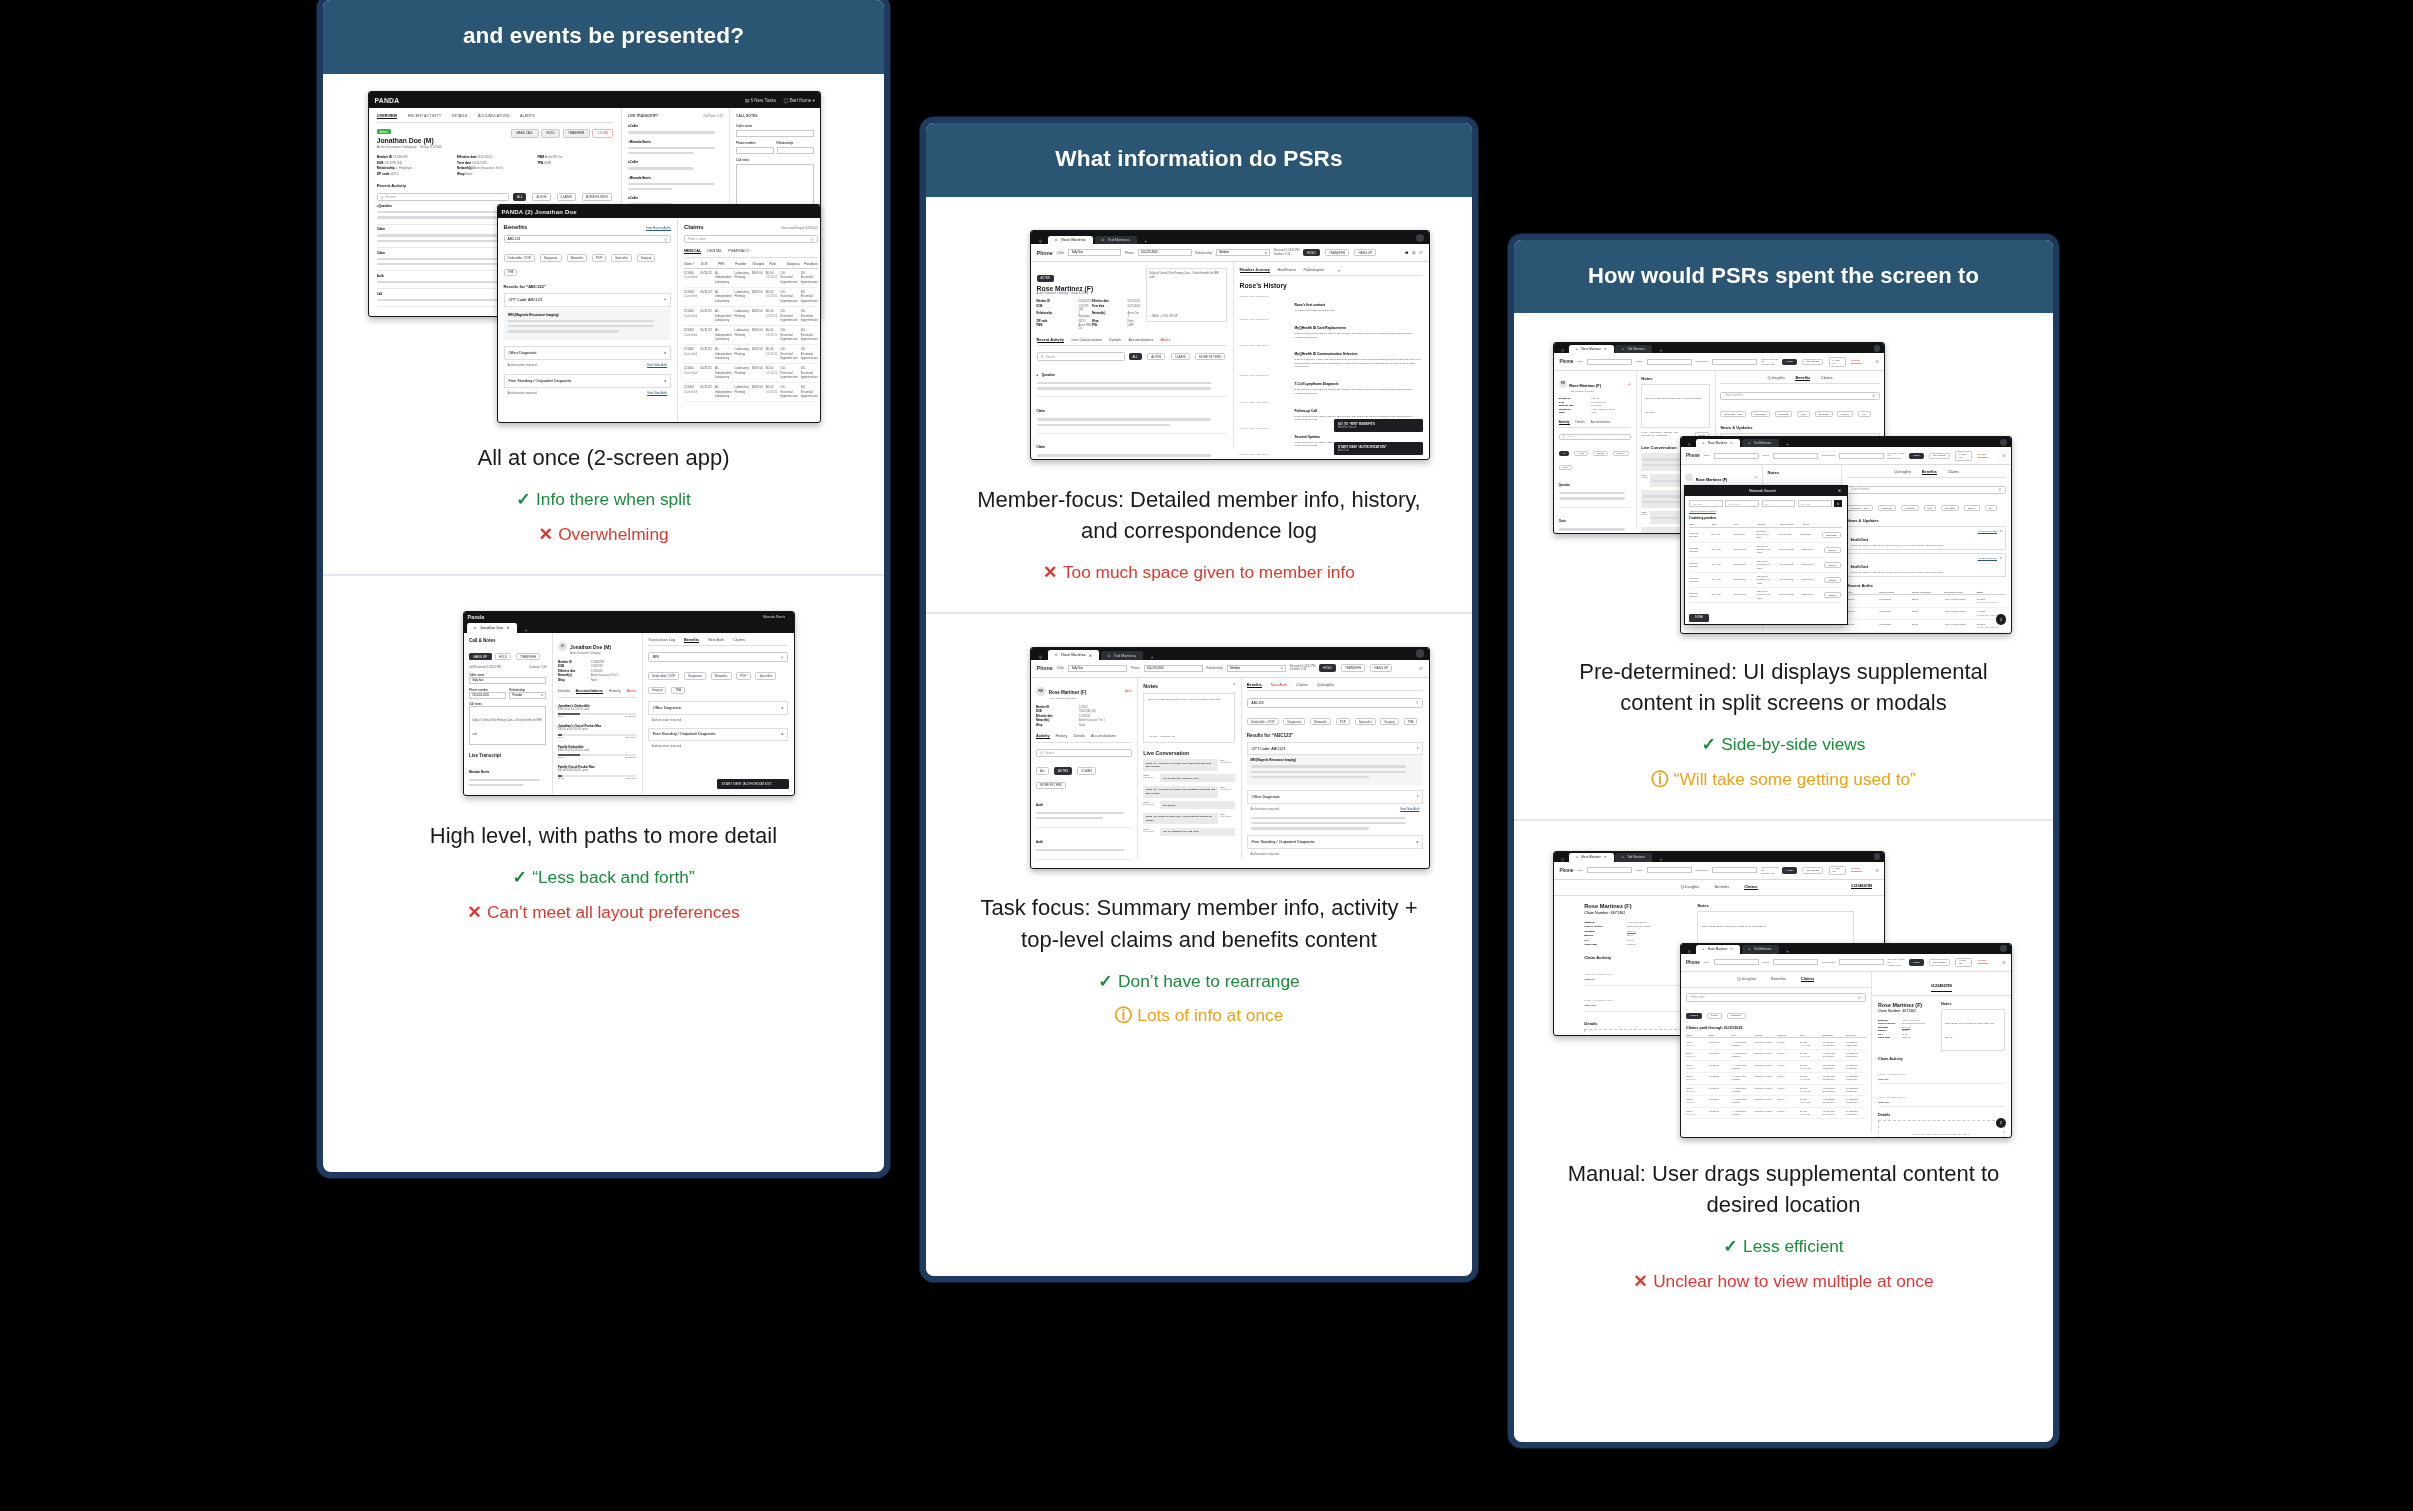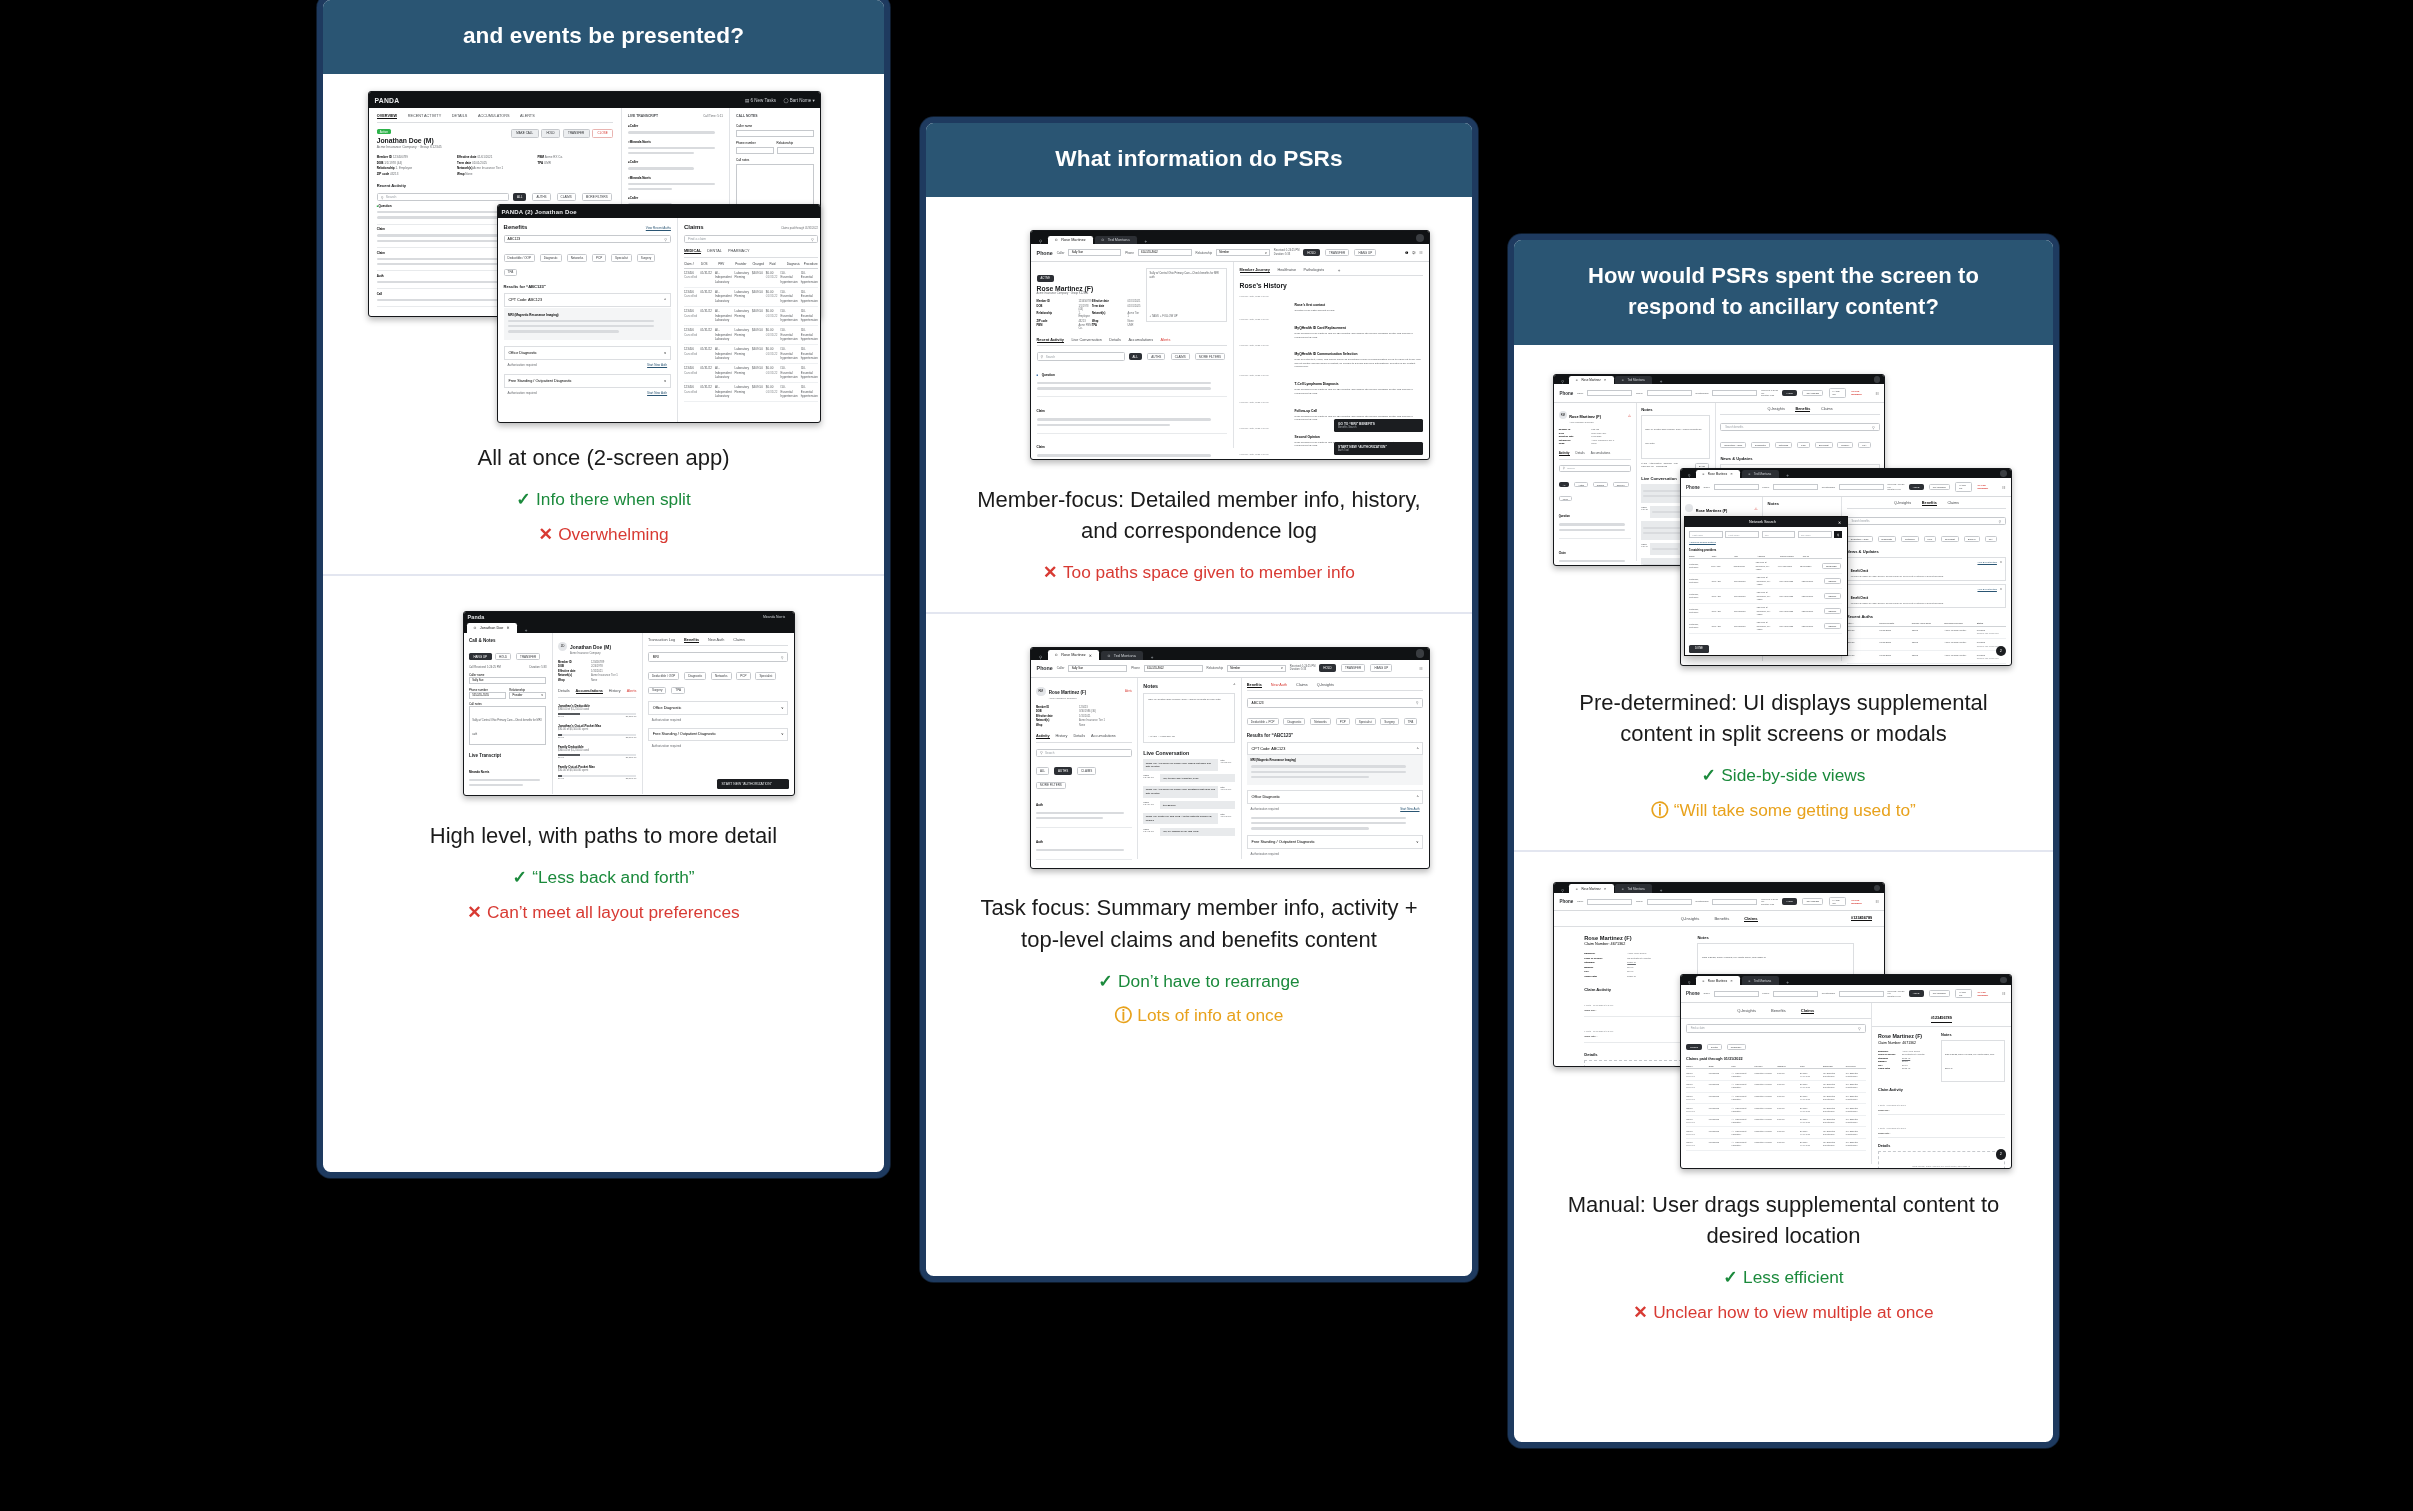"respond to ancillary content?" span.hl { html: <span>respond to ancillary content?</span> -> none }
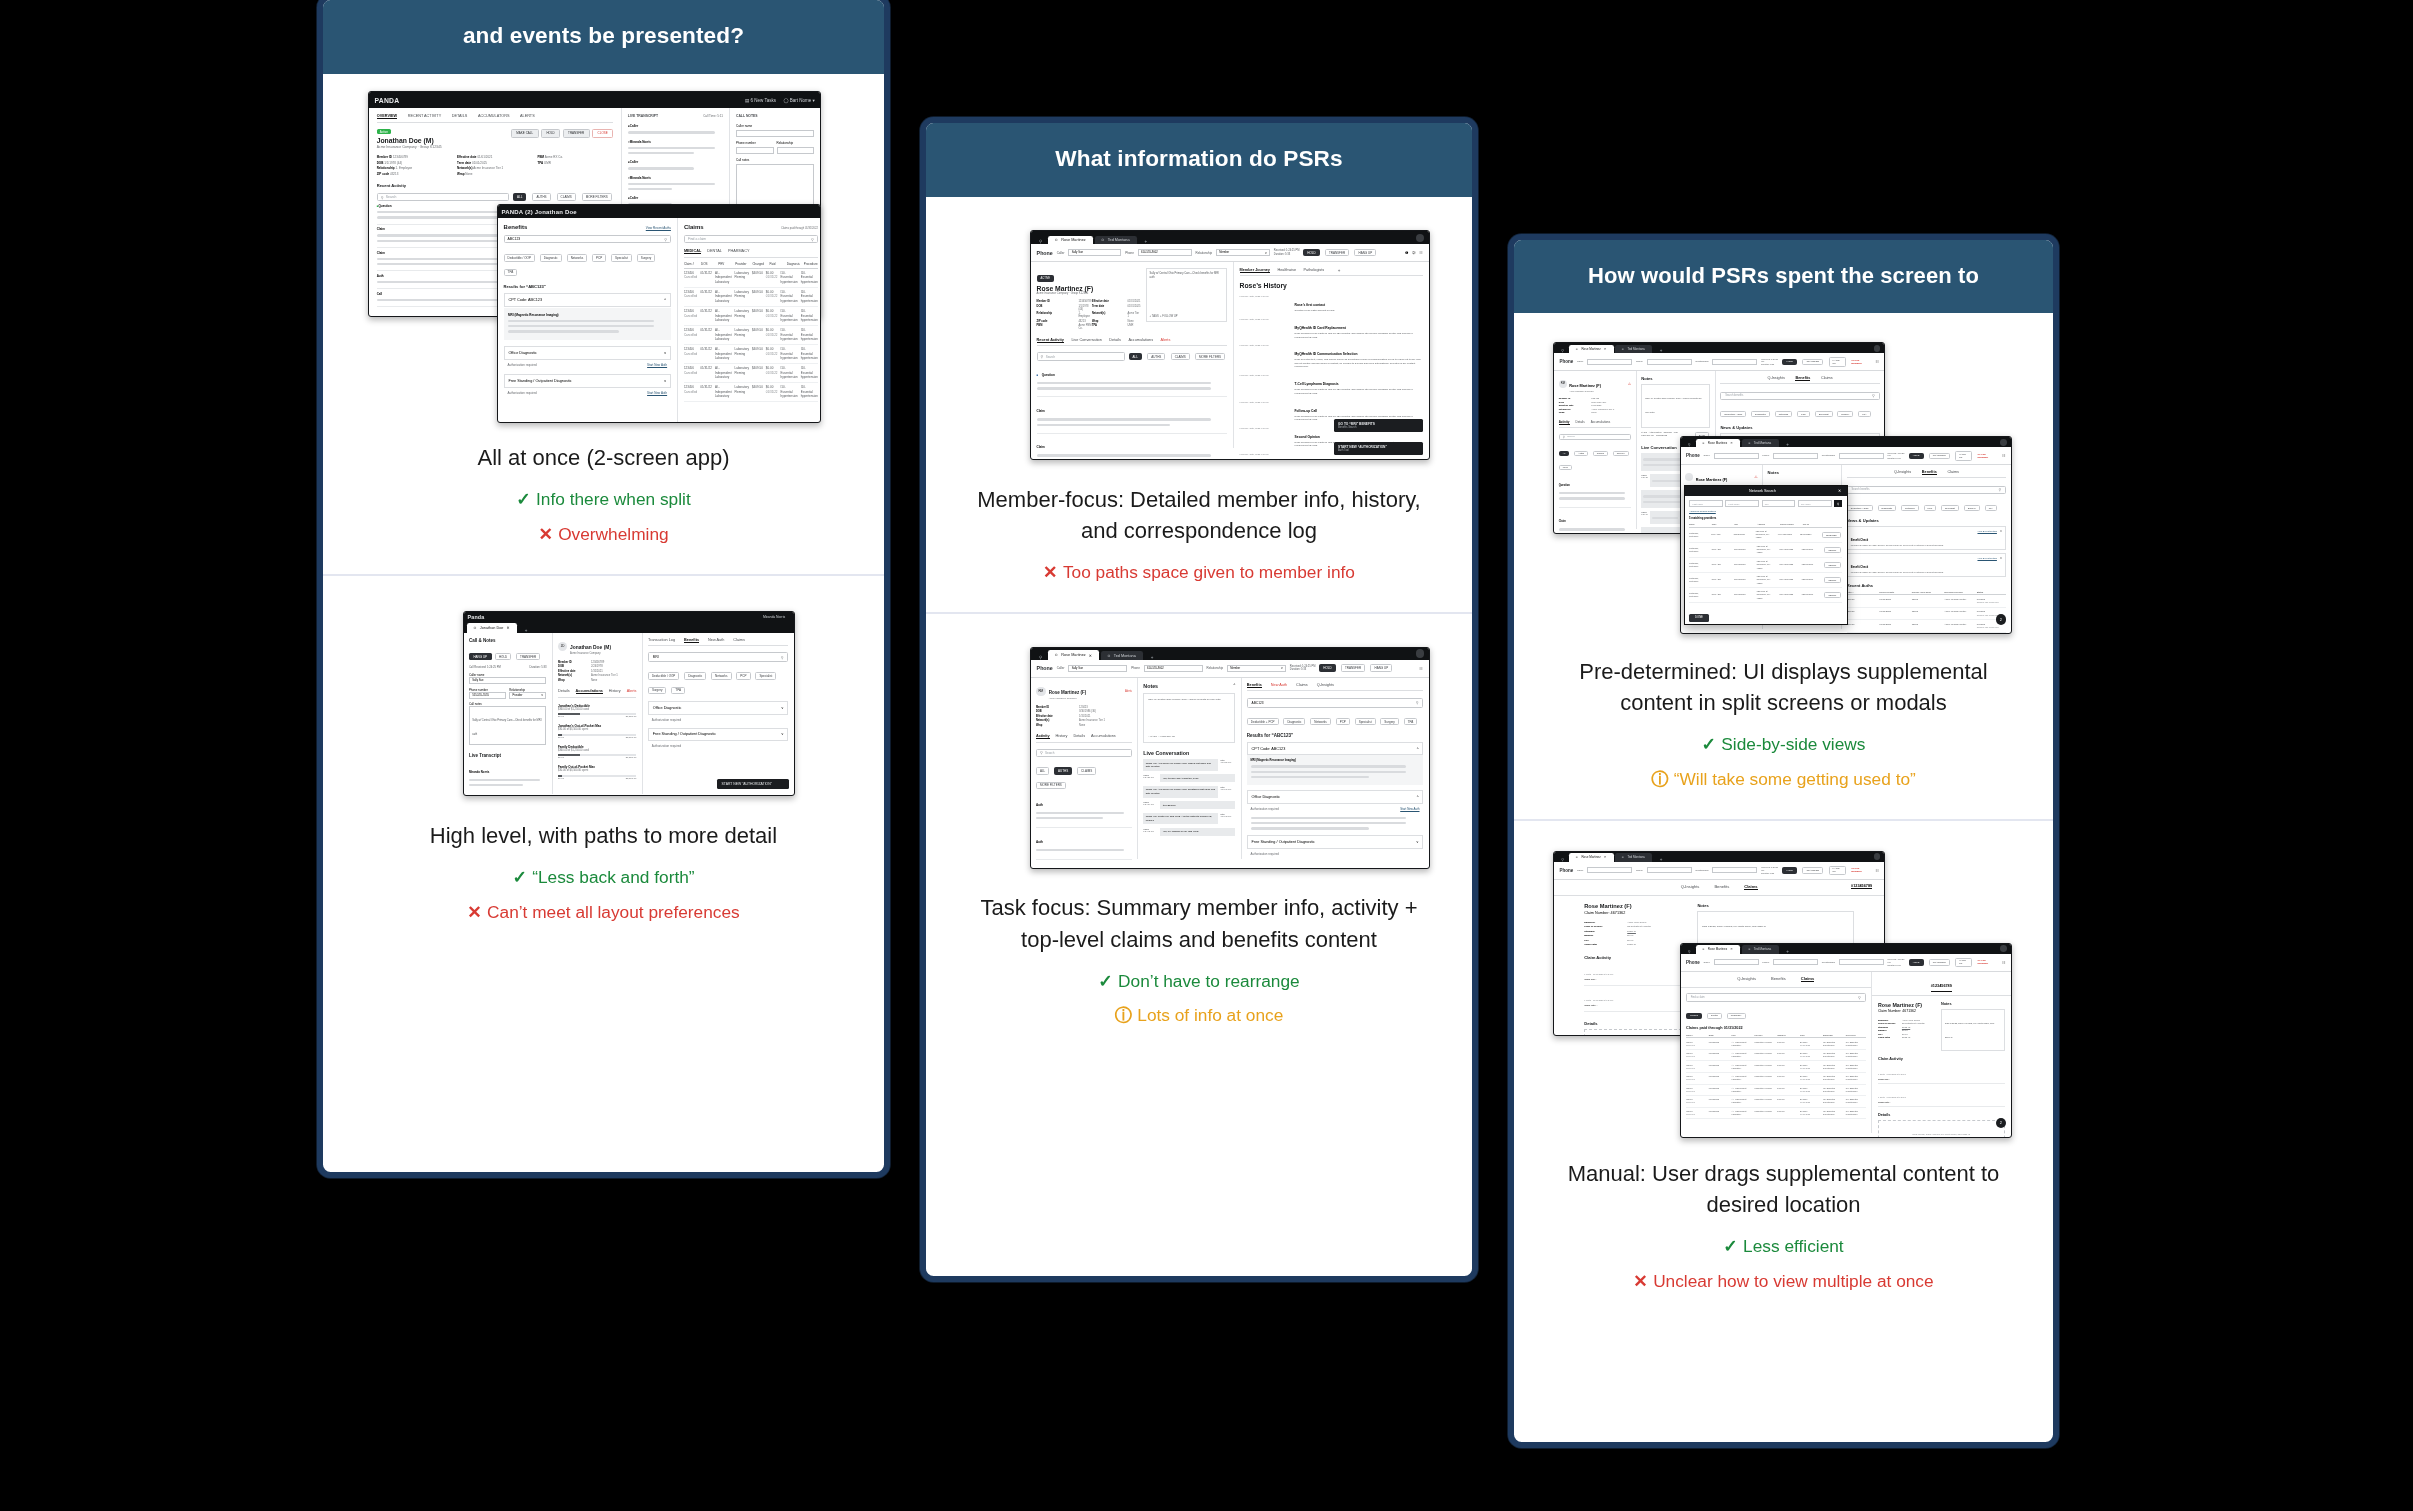"Too paths space given to" span { text: paths -> much }
